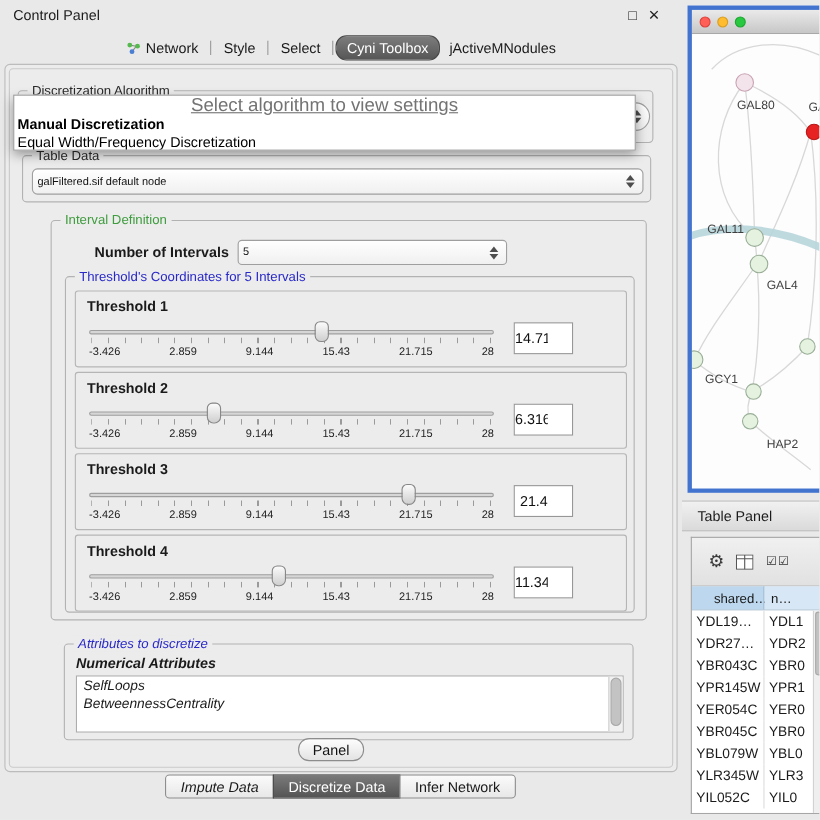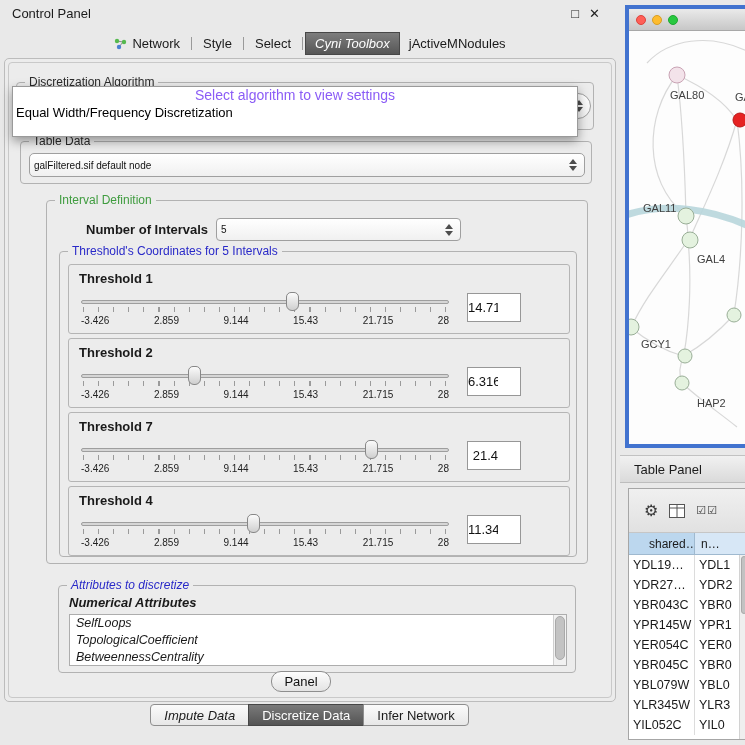"Cyni Toolbox" .cp-tab.selected { border-radius: 0 -> 10px; font-style: italic -> none }
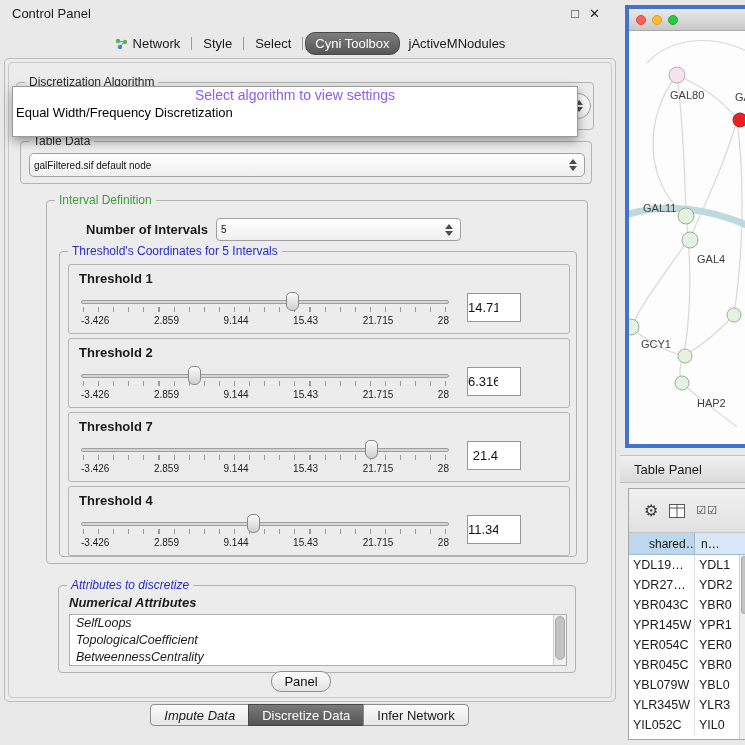"Select algorithm to view settings" .algo-popup .placeholder { color: #8b5cf6 -> #737373; font-size: 14px -> 17px; text-decoration: none -> underline }
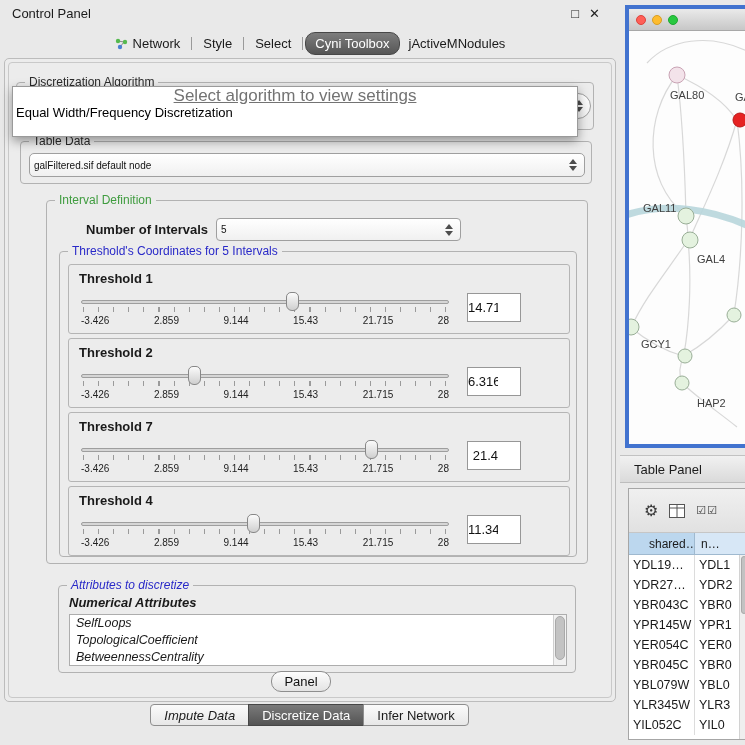"Manual Discretization" div.opt { html: none -> <div>Manual Discretization</div> }
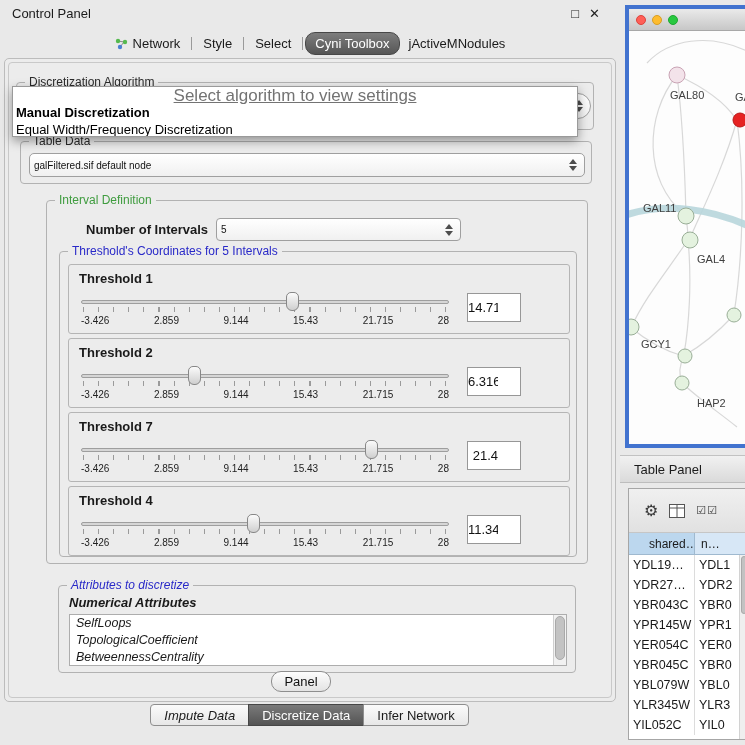"Threshold 7" div.th-label { text: 7 -> 3 }
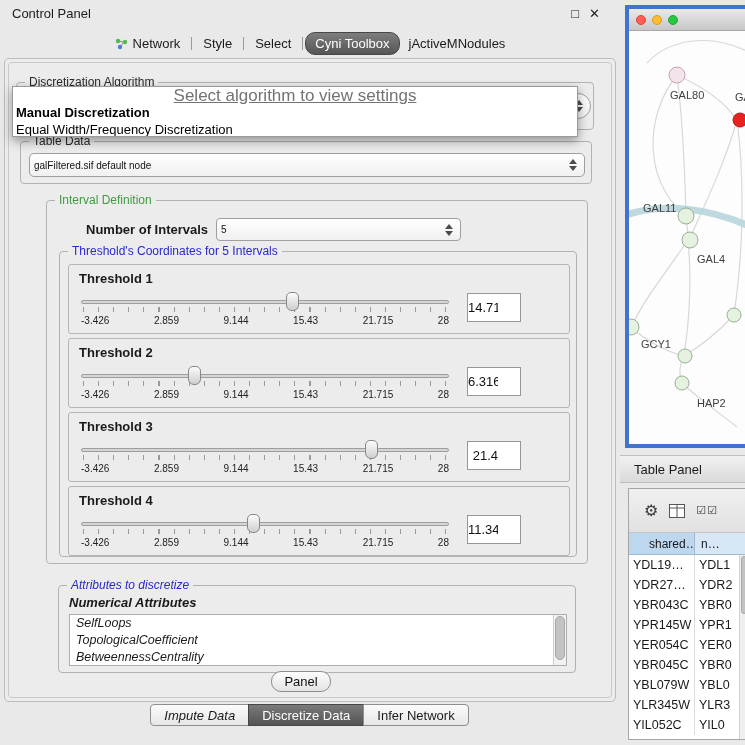"TopologicalCoefficient" div.item { html: <div>TopologicalCoefficient</div> -> none }
